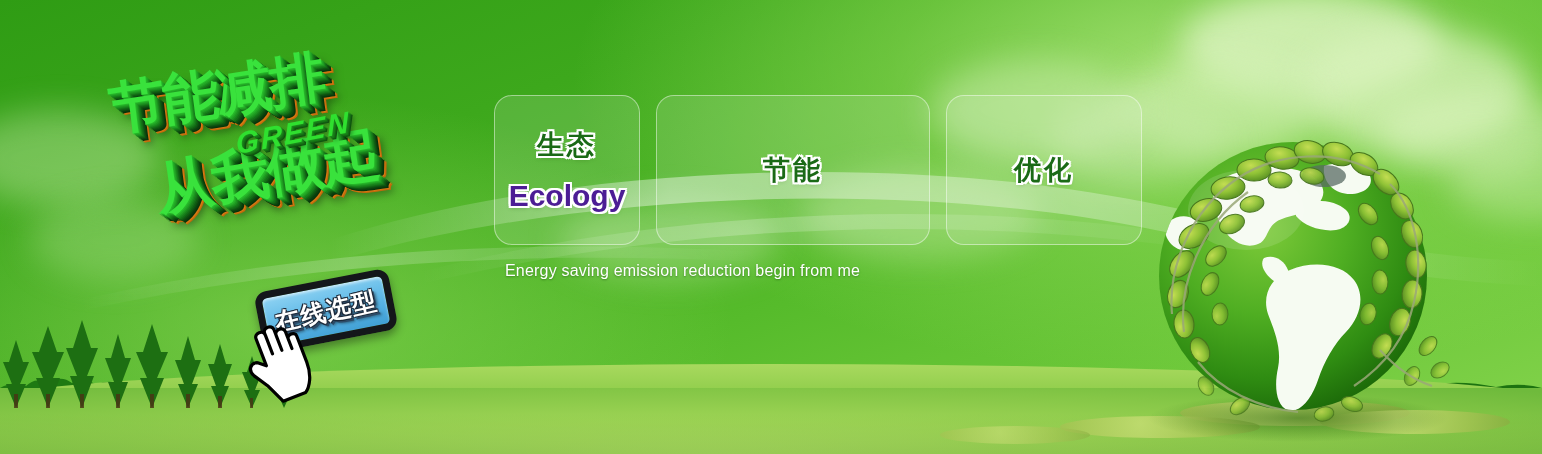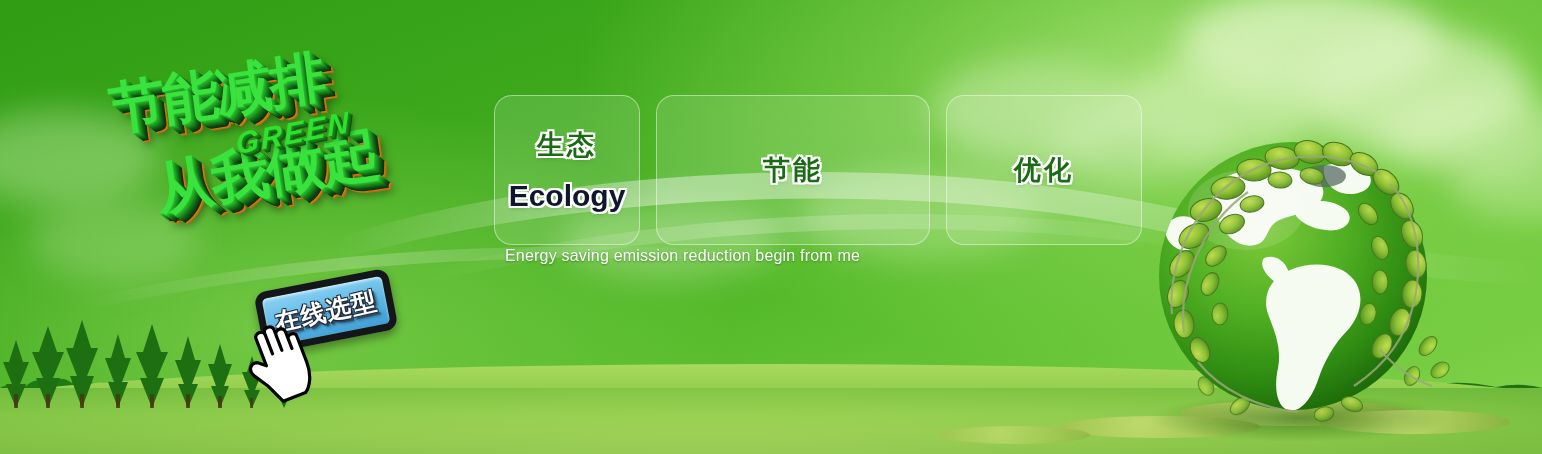"Ecology" .en { color: #0f172a -> #4c1d95 }
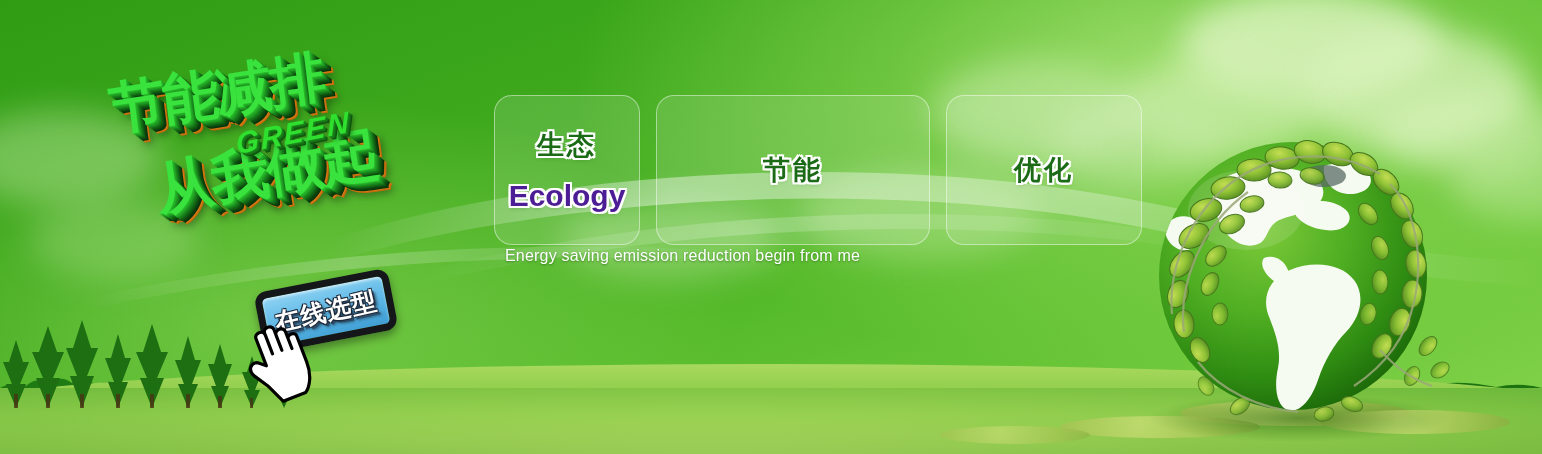"Energy saving emission reduction begin" .tagline { top: 247px -> 262px }
